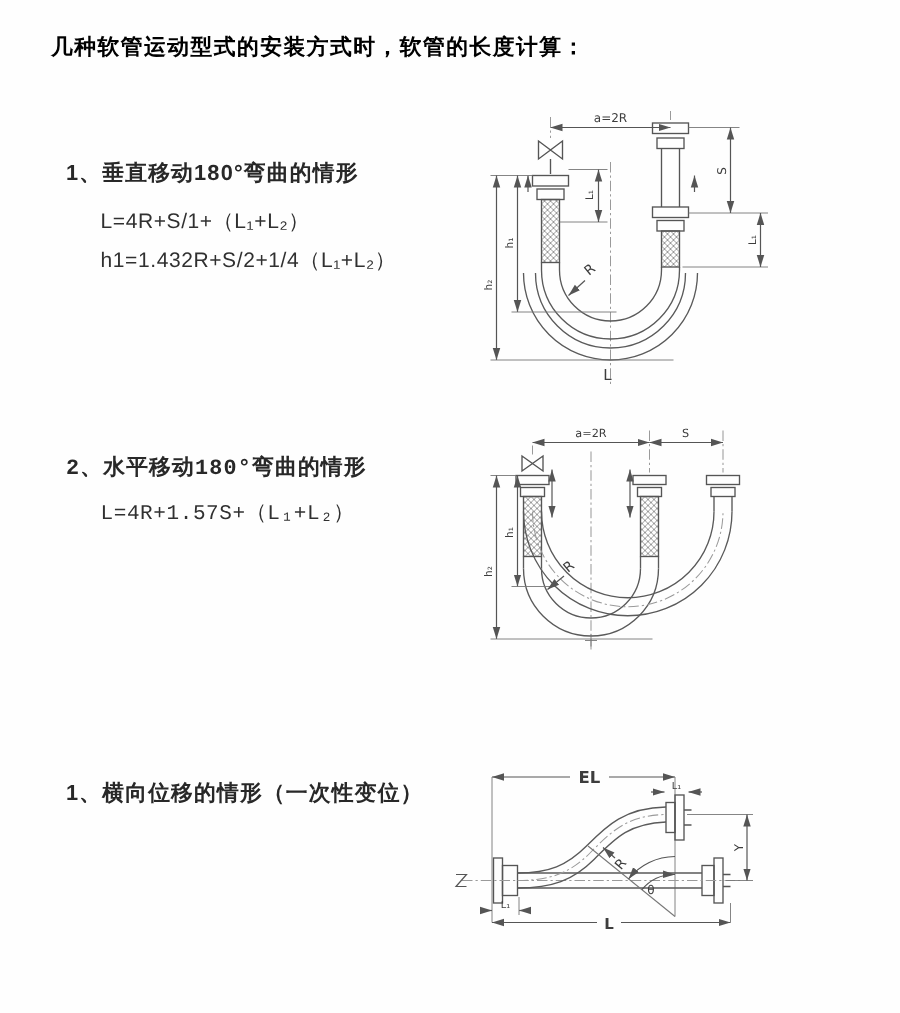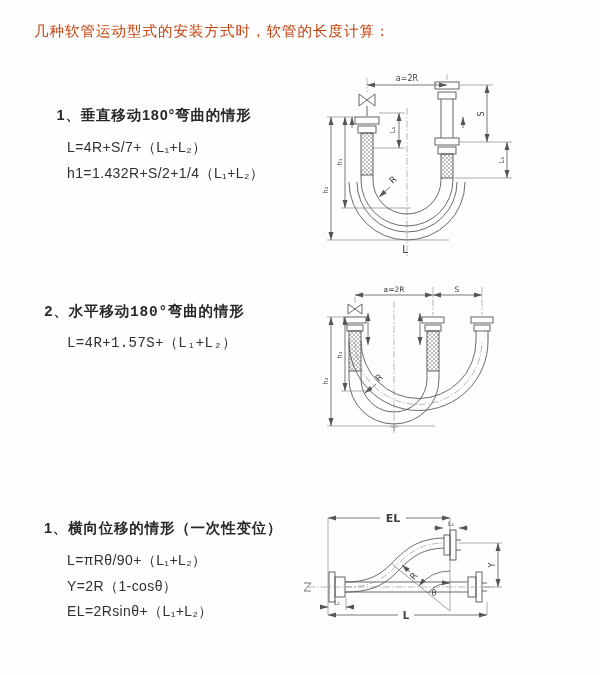"几种软管运动型式的安装方式时，软管的长度计算：" .page-title { color: #c2410c -> #000000; font-weight: normal -> bold }
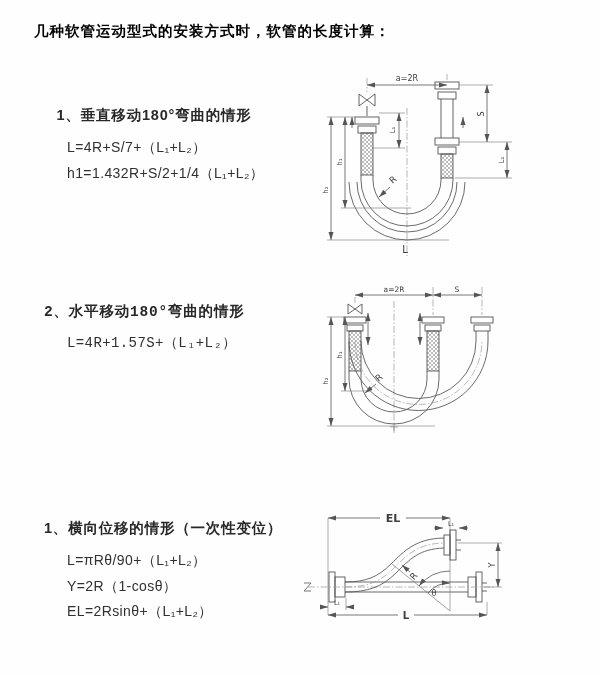"1、垂直移动180°弯曲的情形" .sec-heading { text-align: center -> none }
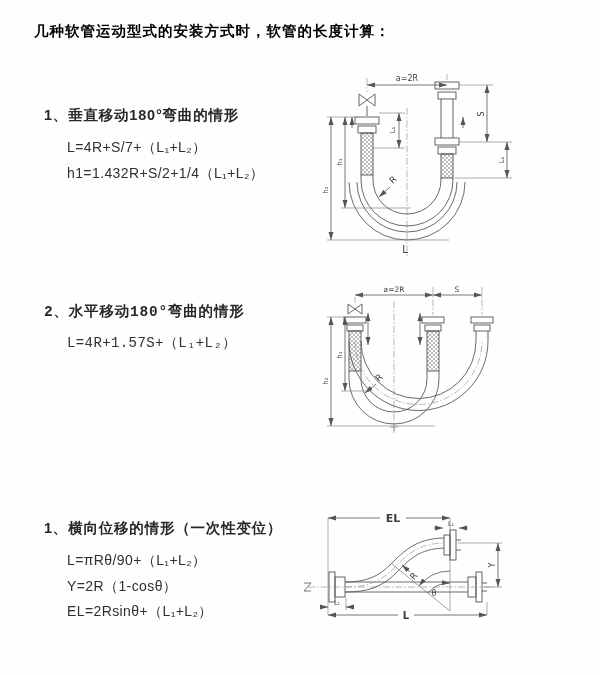"L=4R+S/7+（L₁+L₂）" div.formula { text: 4R+S/7+ -> 4R+S/1+ }
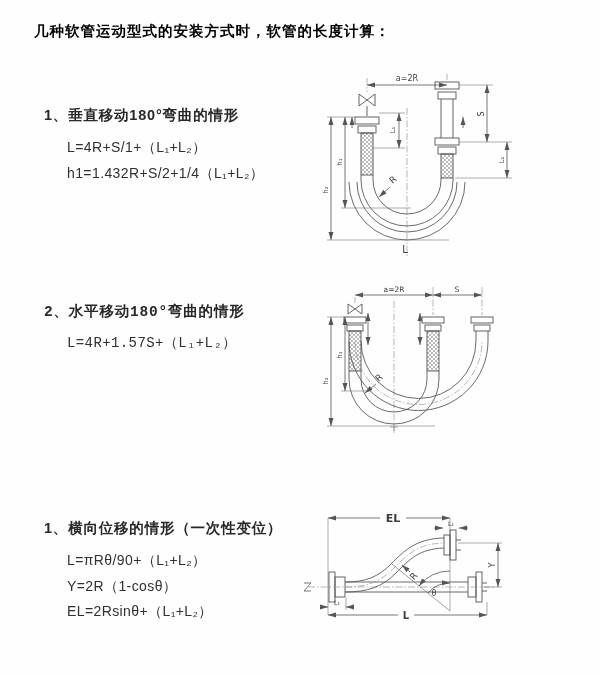"L=πRθ/90+（L₁+L₂）" div.formulas { html: <div> <div>L=πRθ/90+（L₁+L₂）</div> <div>Y=2R（1-cosθ）</div> <div>EL=2Rsinθ+（L₁+L₂）</div> </div> -> none }
